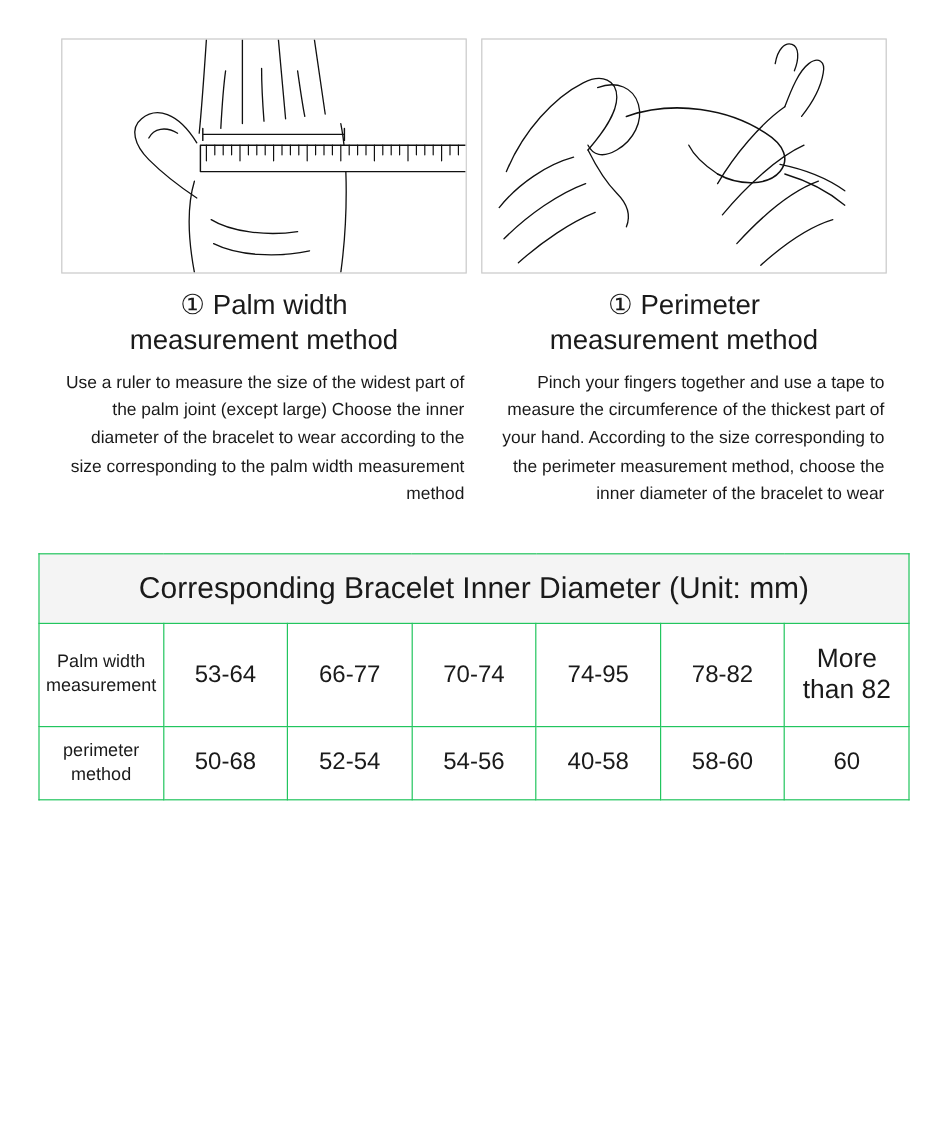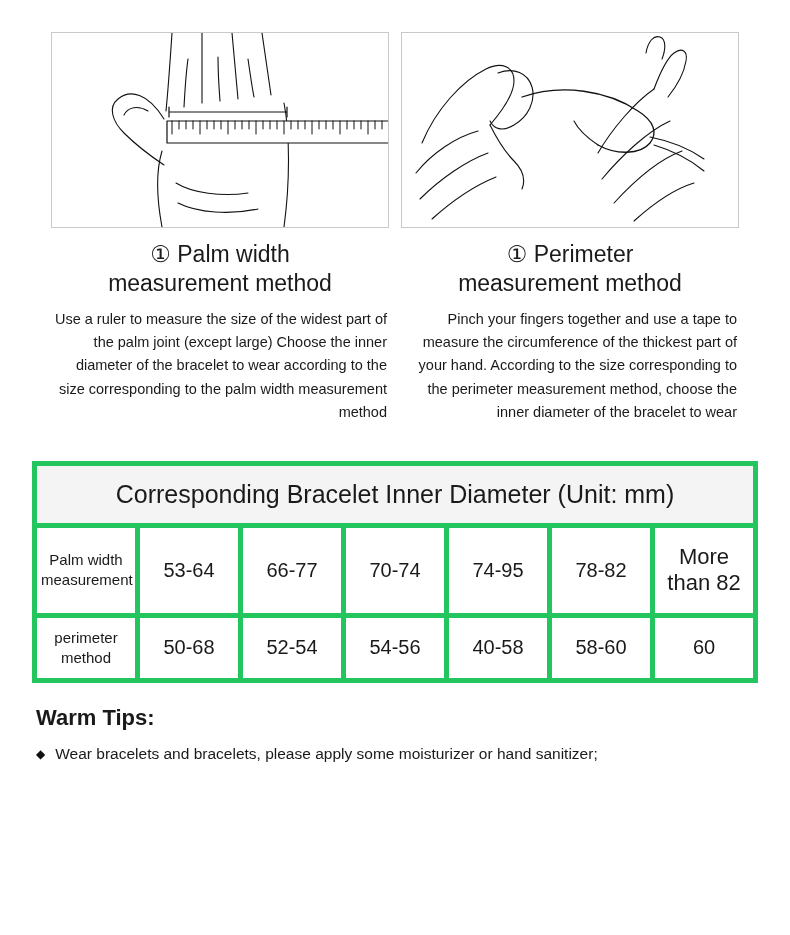"Corresponding Bracelet Inner Diameter" table th, table td { border: 5px solid #22c55e -> 1px solid #22c55e }
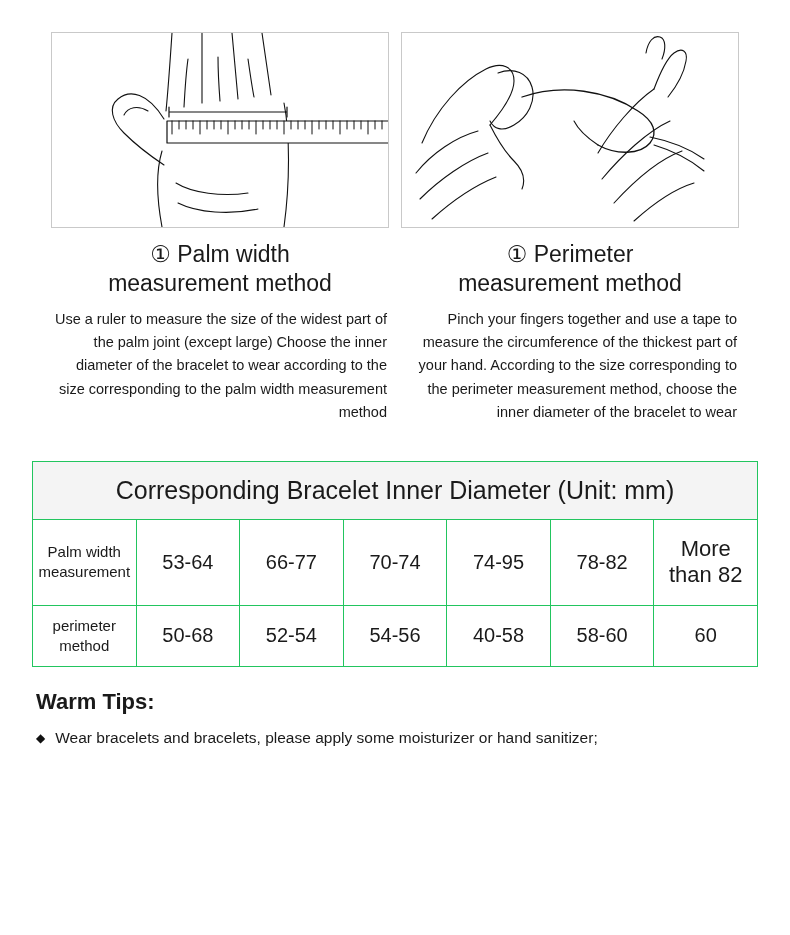"Warm Tips:" div.tips { html: <div> <div>Warm Tips:</div> <div> <span>◆</span> <span>Wear bracelets and bracelets, please apply some moisturizer or hand sanitizer;</span> </div> </div> -> none }
